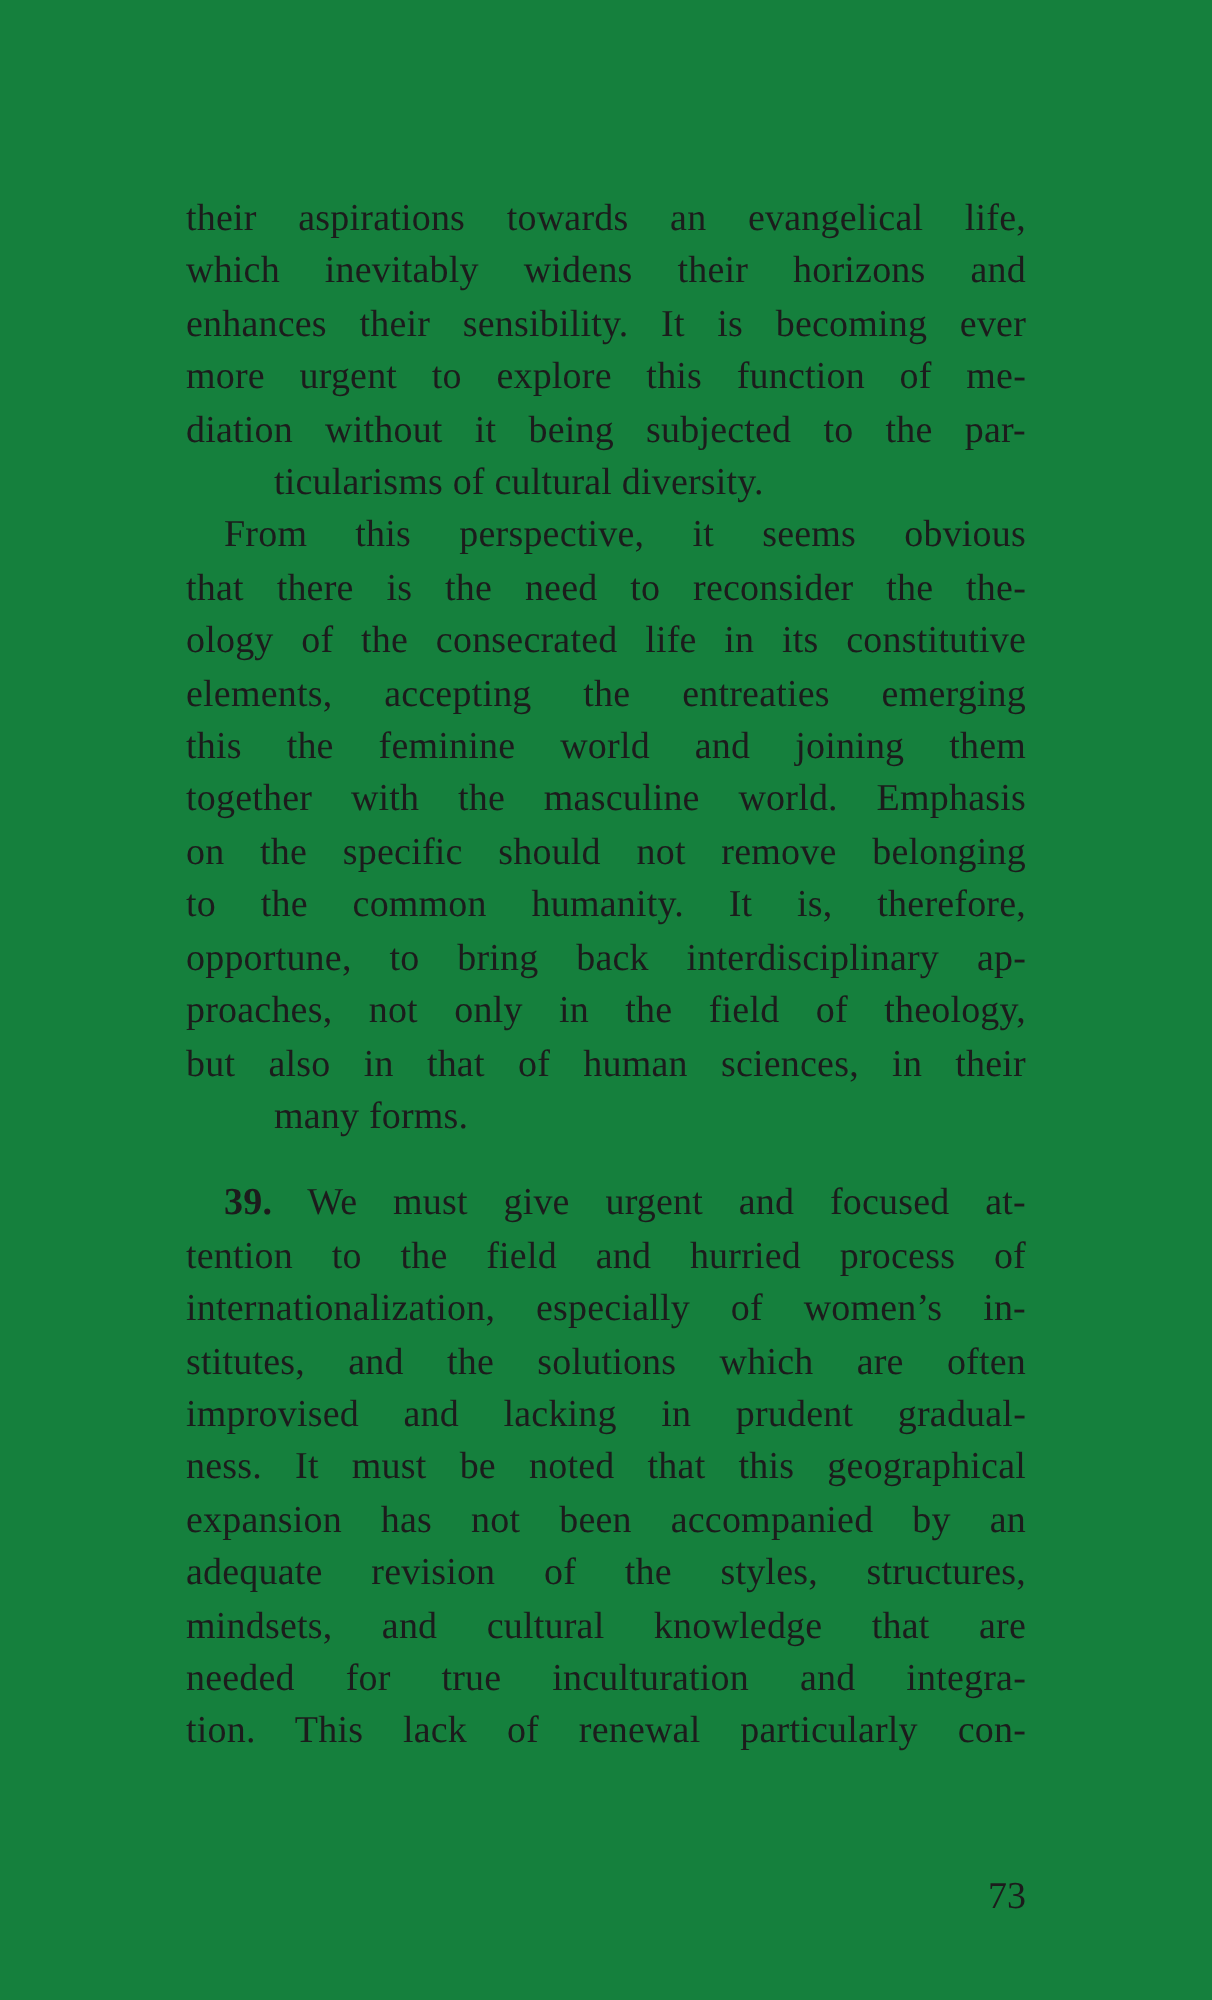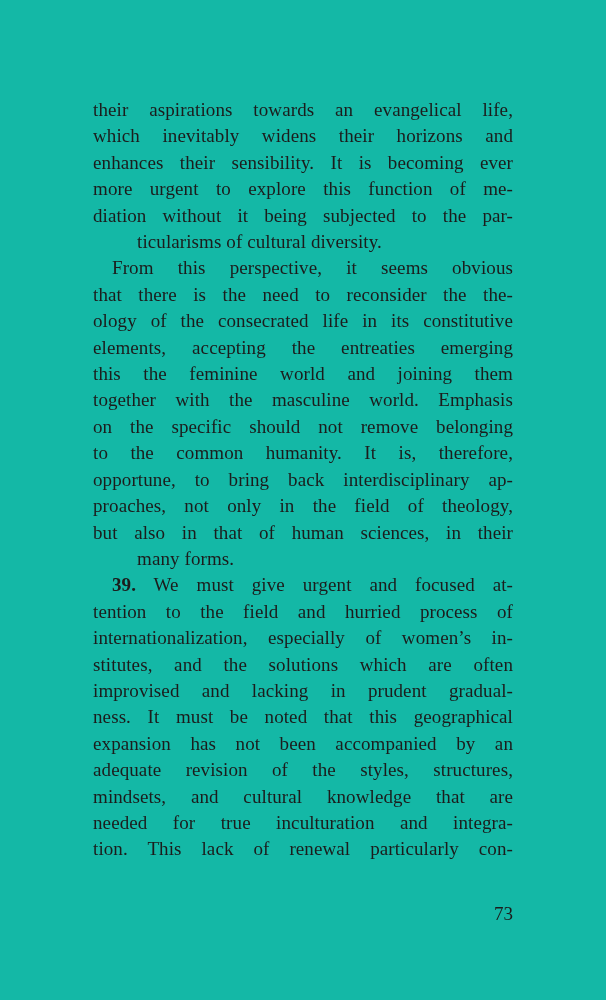"their aspirations towards an evangelical" .page { background: #14b8a6 -> #15803d }
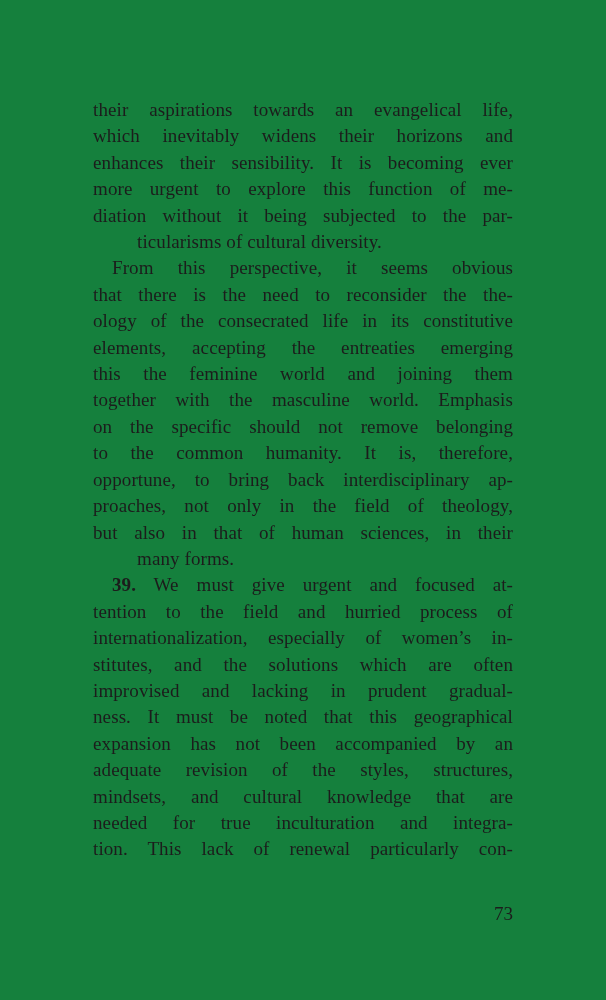"39. We must give urgent" .para.spaced { margin-top: none -> 17px }
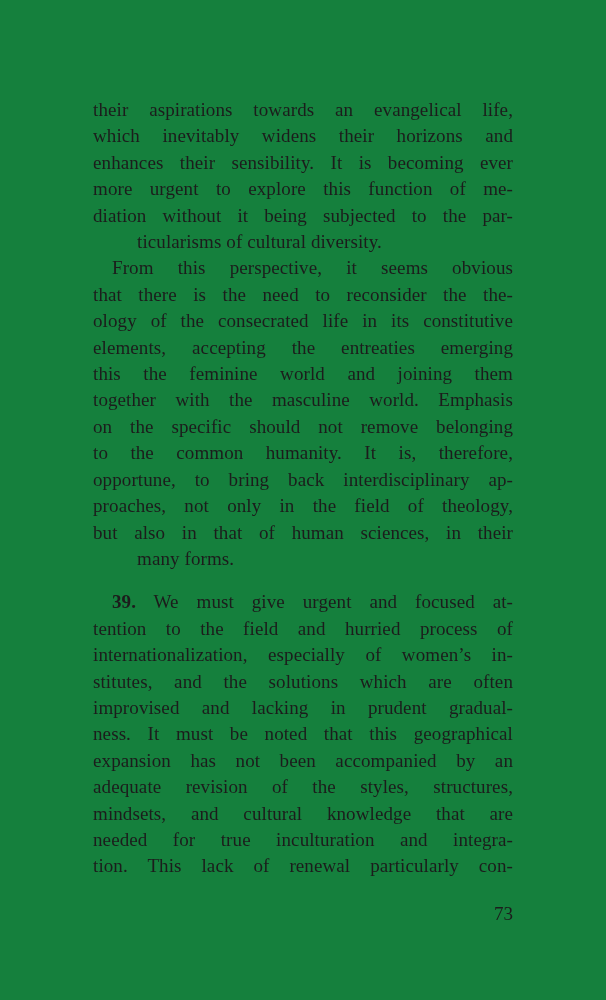"73" .page-number { top: 901px -> 936px }
